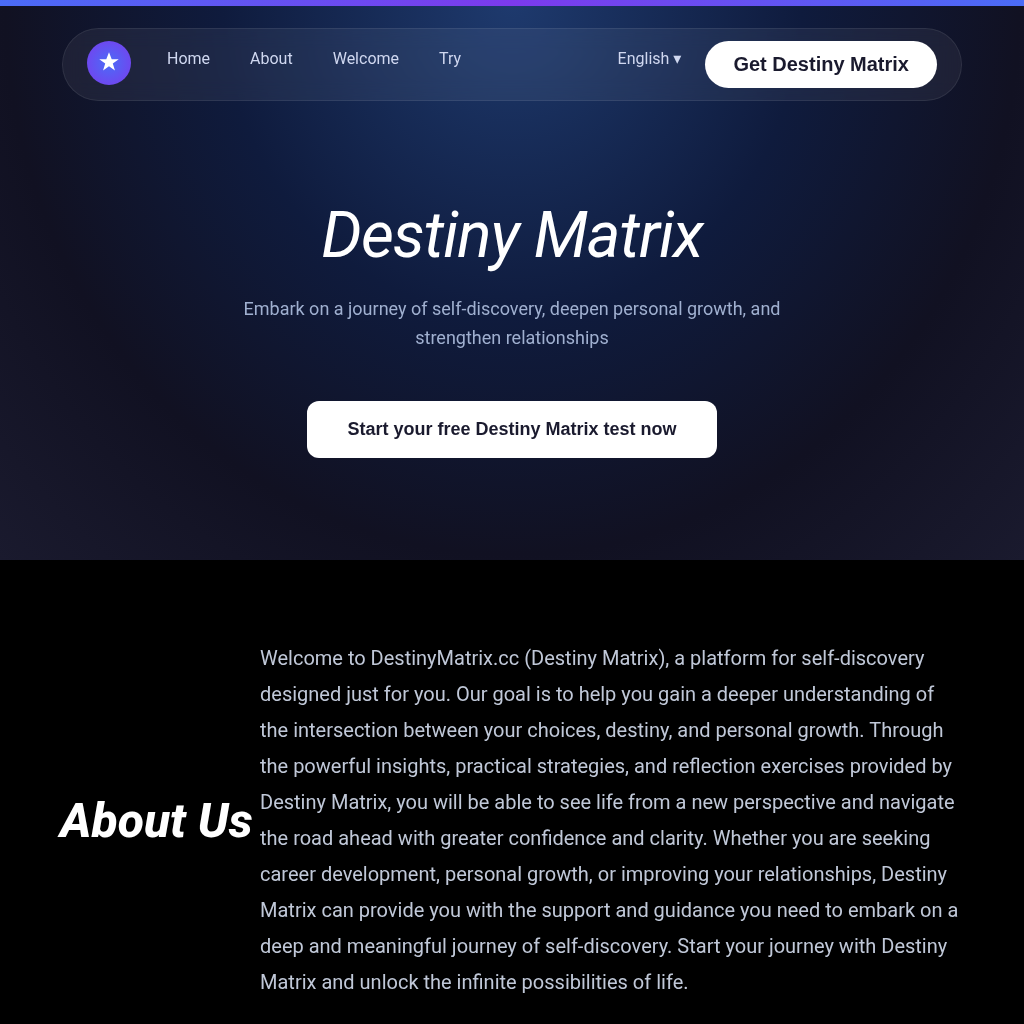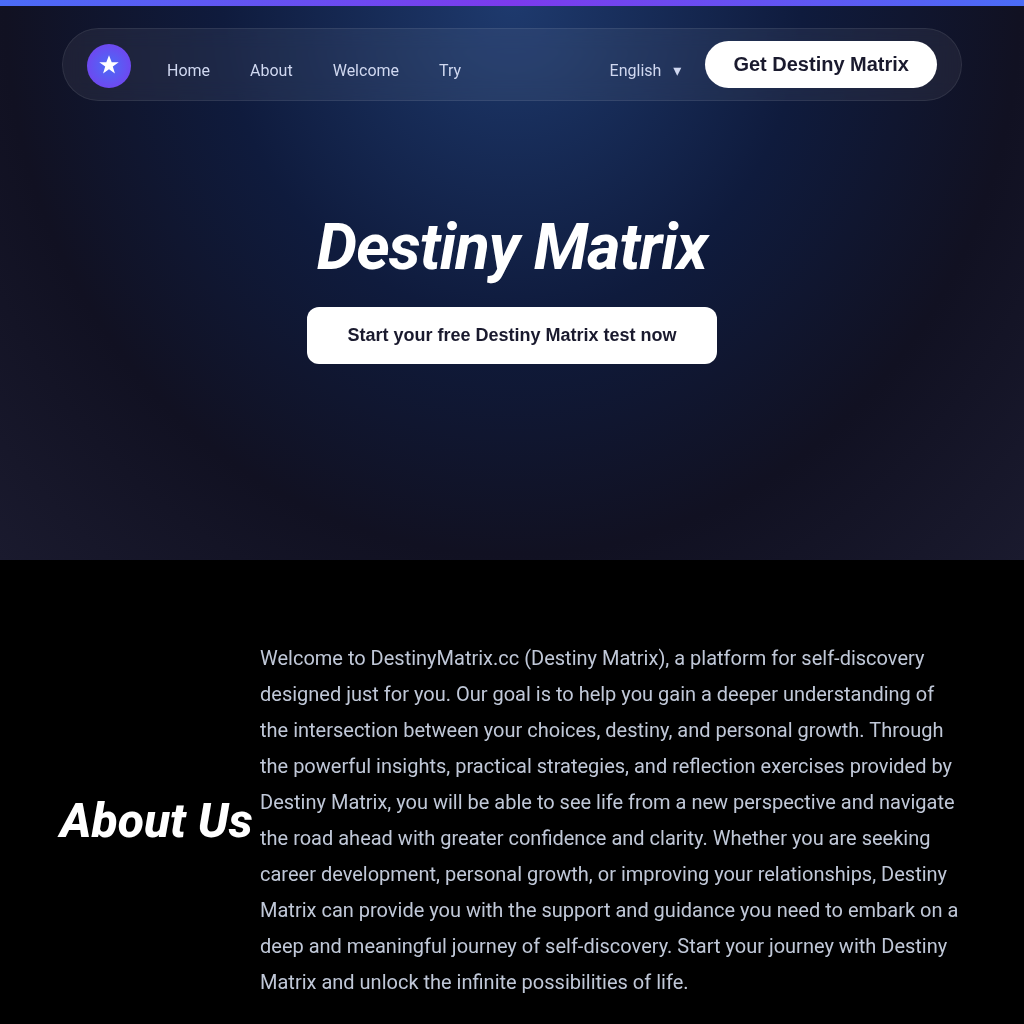"Home" .navbar { align-items: flex-end -> flex-start; margin: 28px auto 12px -> 28px auto 0 }
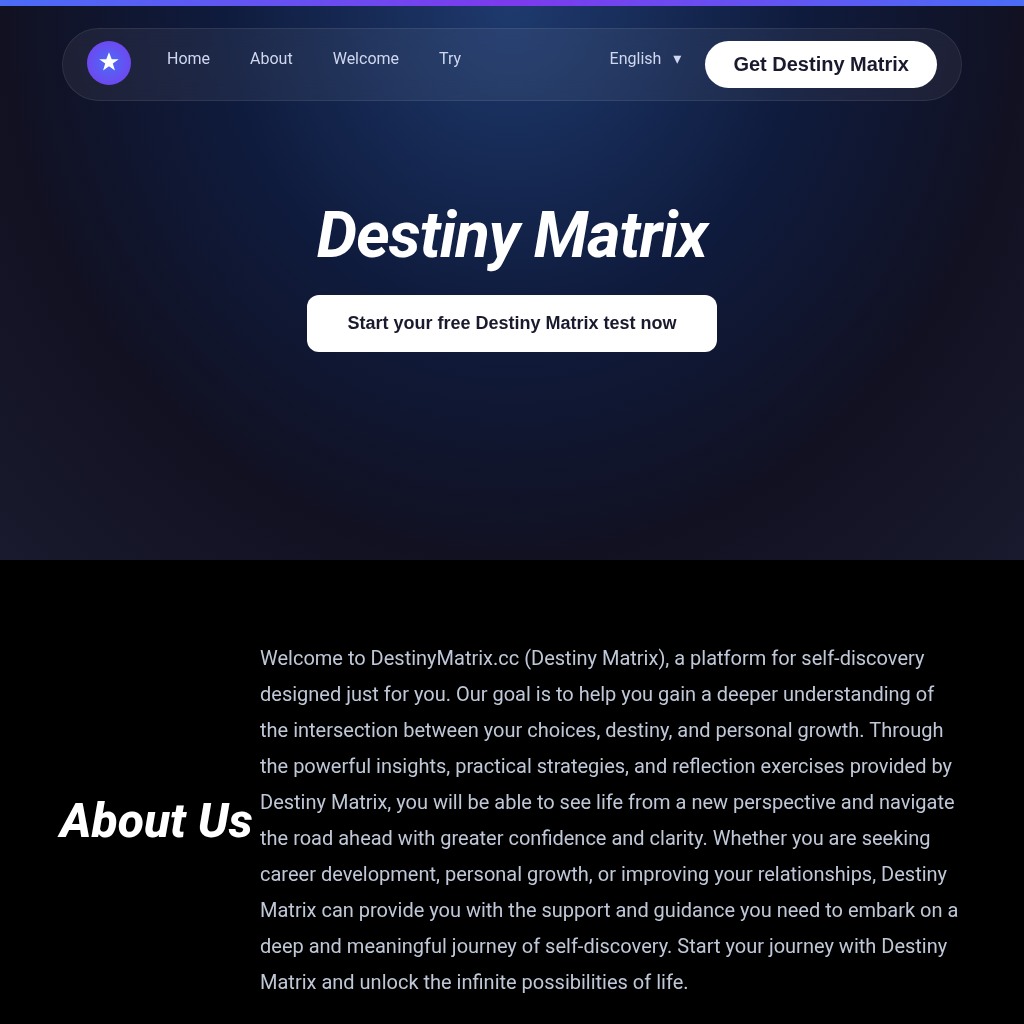"English" .lang-selector { gap: 12px -> 4px }
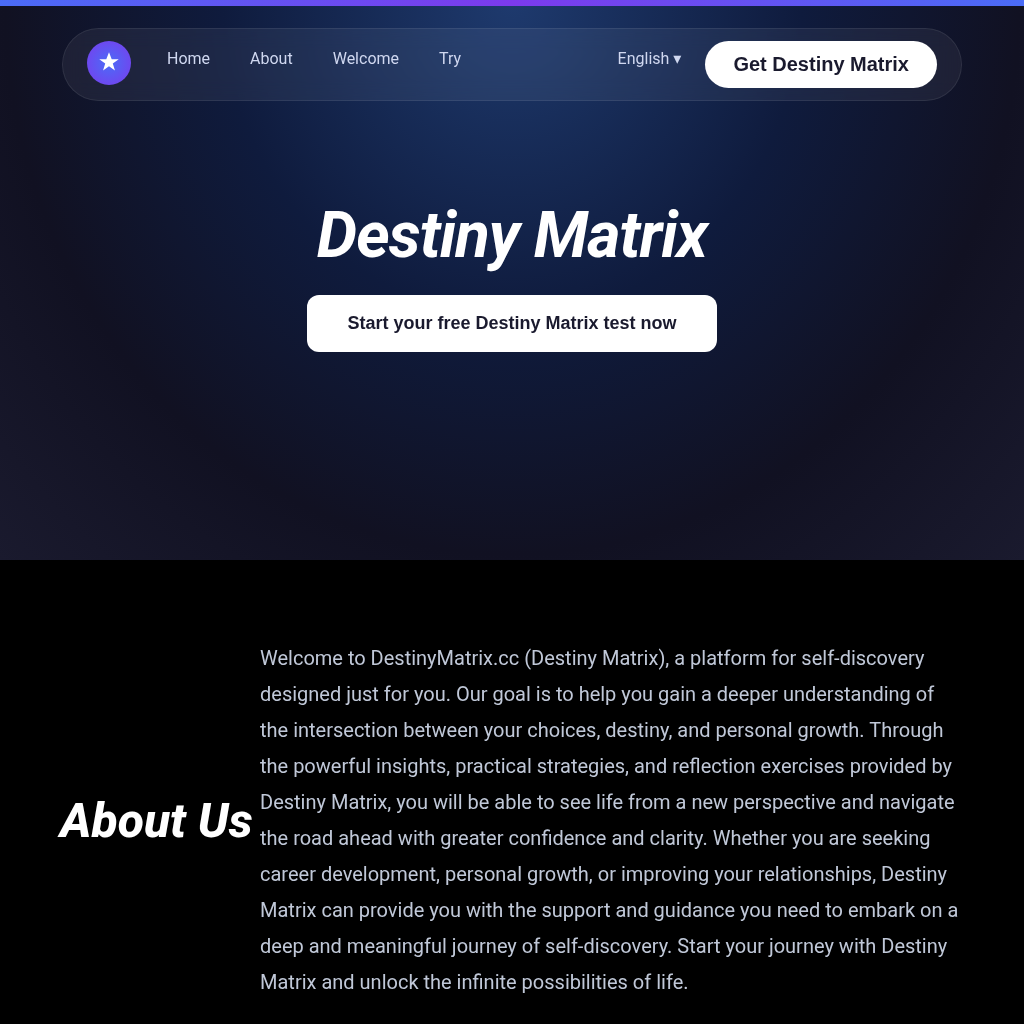"Destiny Matrix" .hero-title { font-weight: 700 -> 400 }
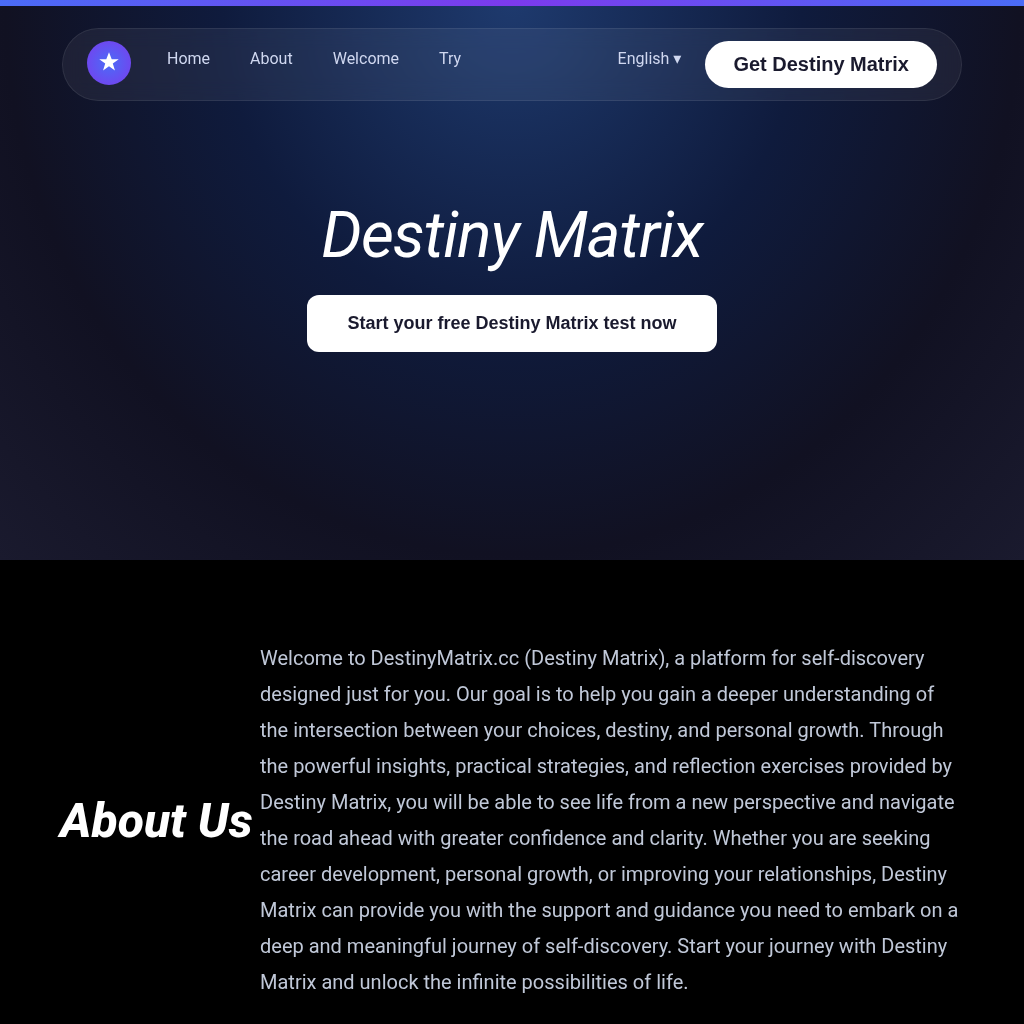"Embark on a journey of" p.hero-subtitle { html: none -> <p>Embark on a journey of self-discovery, deepen personal growth, and strengthen relationships</p> }
